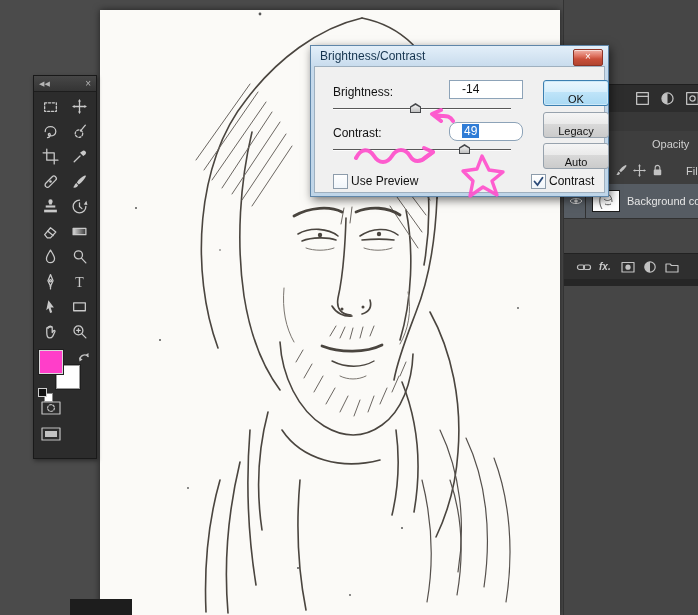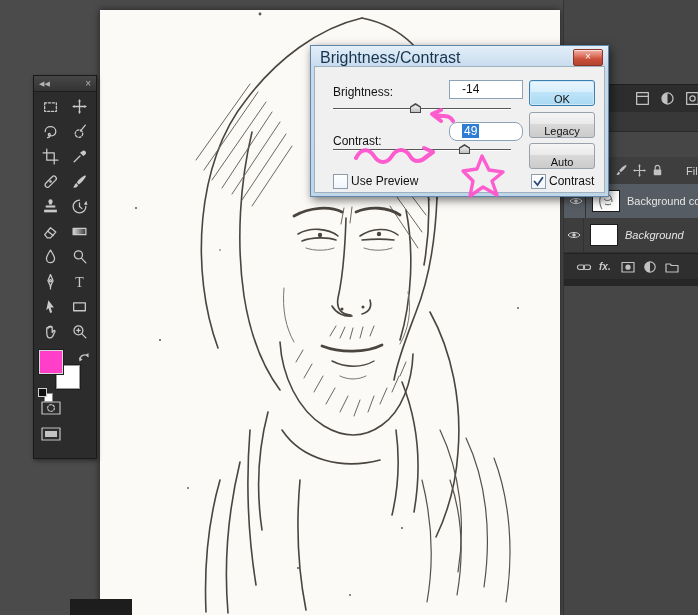"Brightness/Contrast" .dlg-title { font-size: 16px -> 12px }
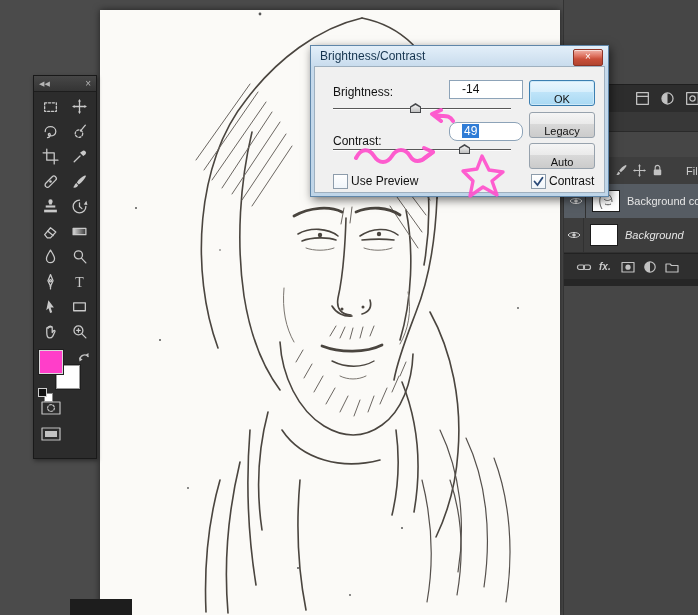"OK" .btn { left: 218px -> 232px }
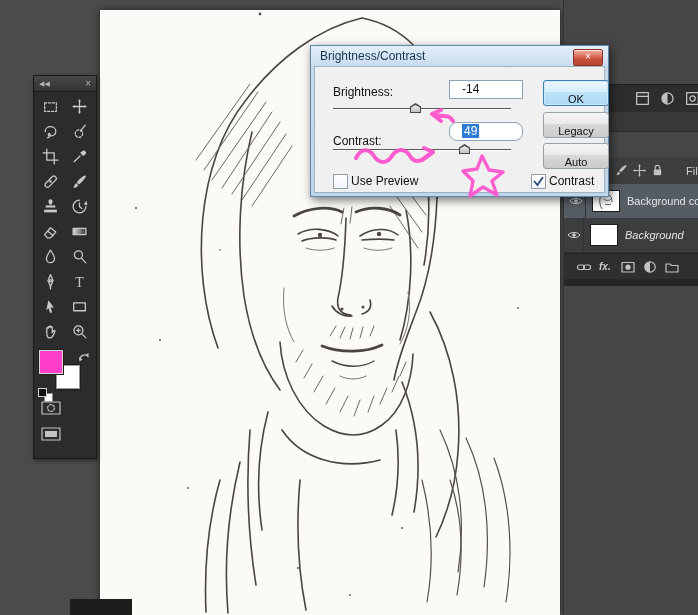"Contrast:" div.lbl { margin-top: 8px -> none }
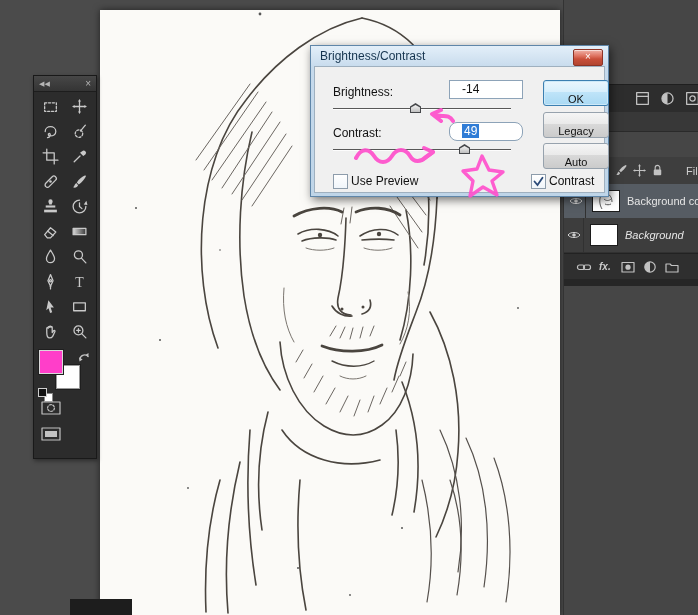"Opacity" div.oprow { html: none -> <div> <span>Opacity</span> </div> }
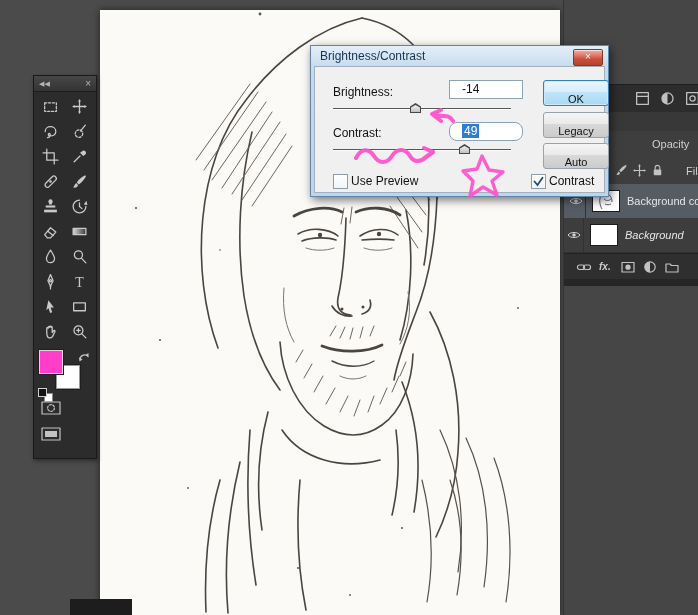"Background" div.lrow { html: <div> <div> <svg> <path></path> <circle></circle> </svg> </div> <div></div> <span>Background</span> </div> -> none }
